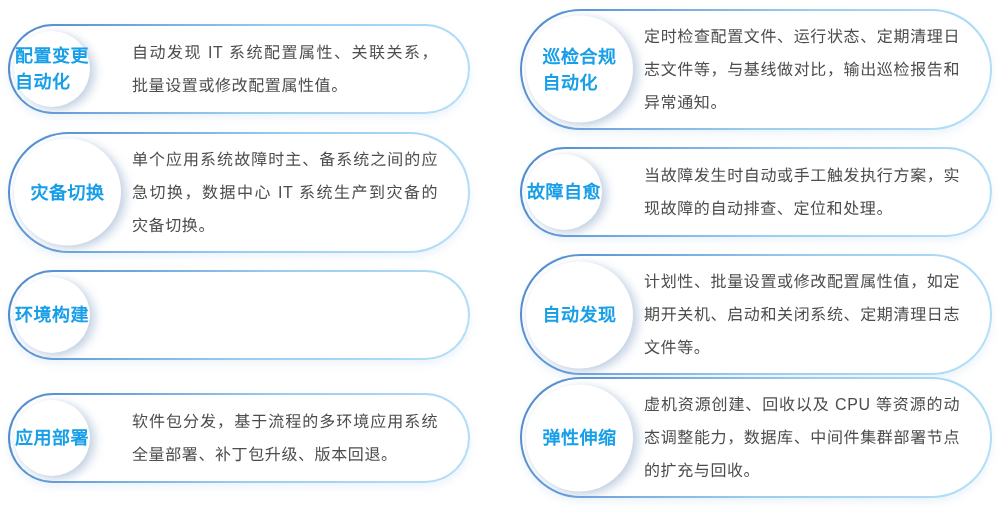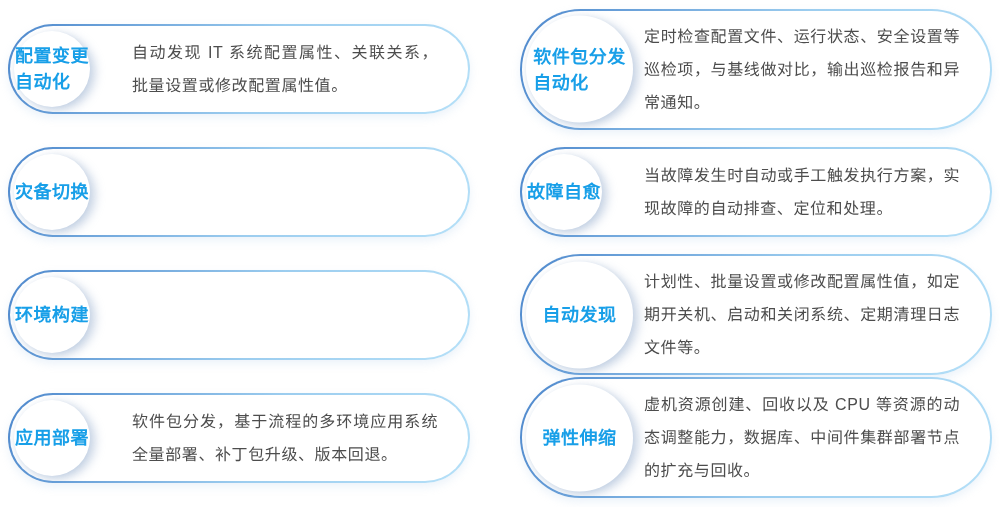"定时检查配置文件、运行状态、安全设置等巡检项，与基线做对比，输出巡检报告和异常通" p.desc { text: 安全设置等巡检项 -> 定期清理日志文件等 }
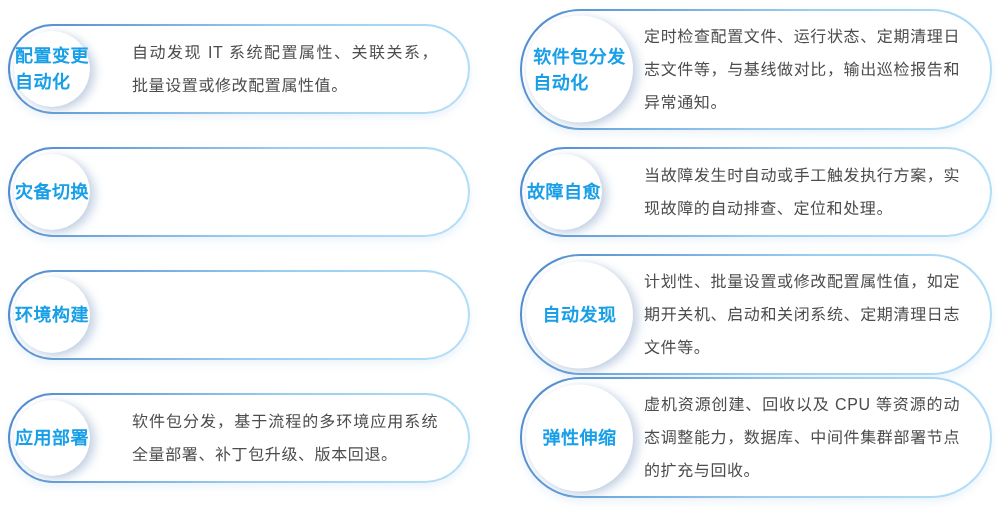"软件包分发" span.badge-label { text: 软件包分发 -> 巡检合规 }
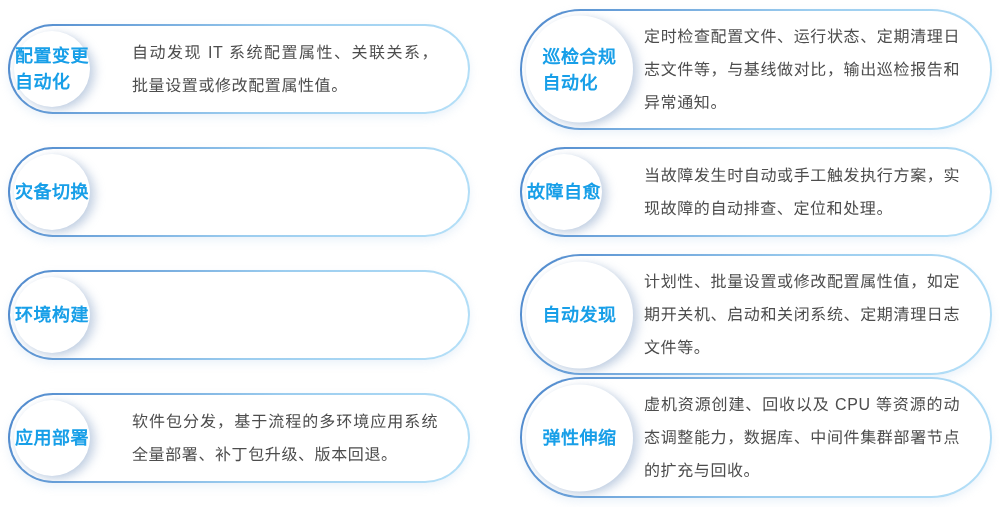"单个应用系统故障时主、备系统之间的应急切换，数据中心 IT" p.desc { html: none -> <p>单个应用系统故障时主、备系统之间的应急切换，数据中心 IT 系统生产到灾备的灾备切换。</p> }
